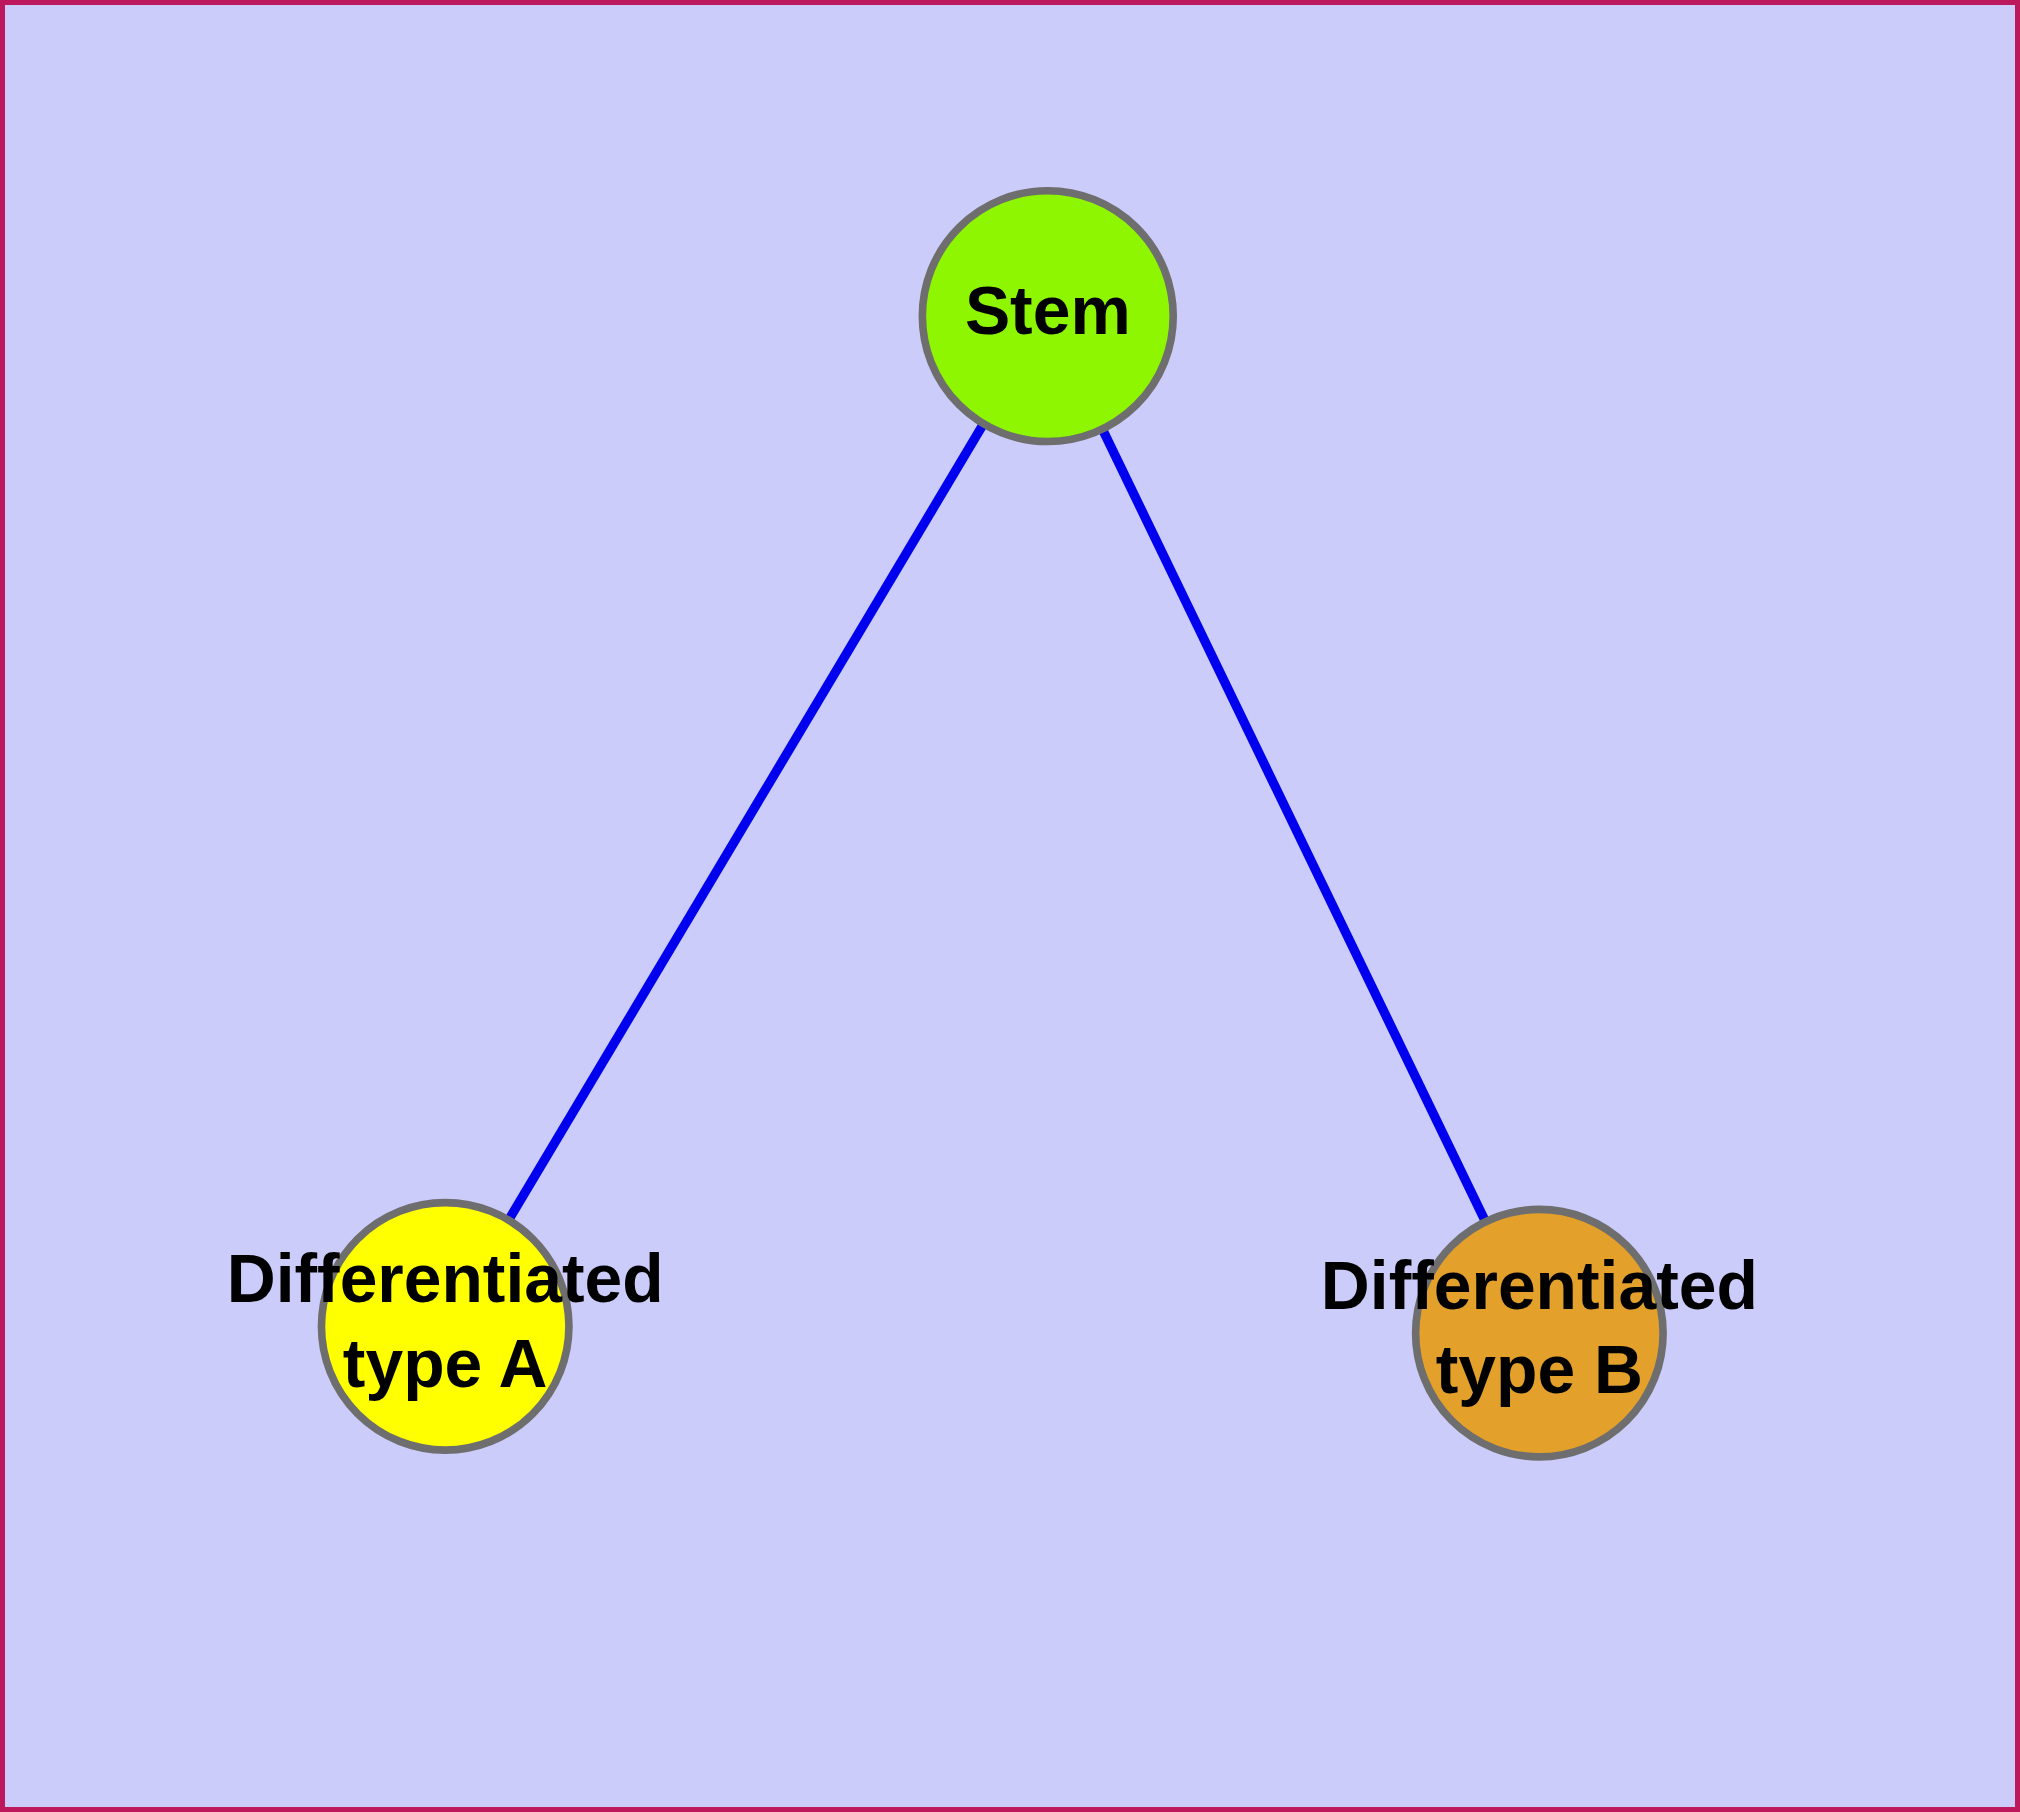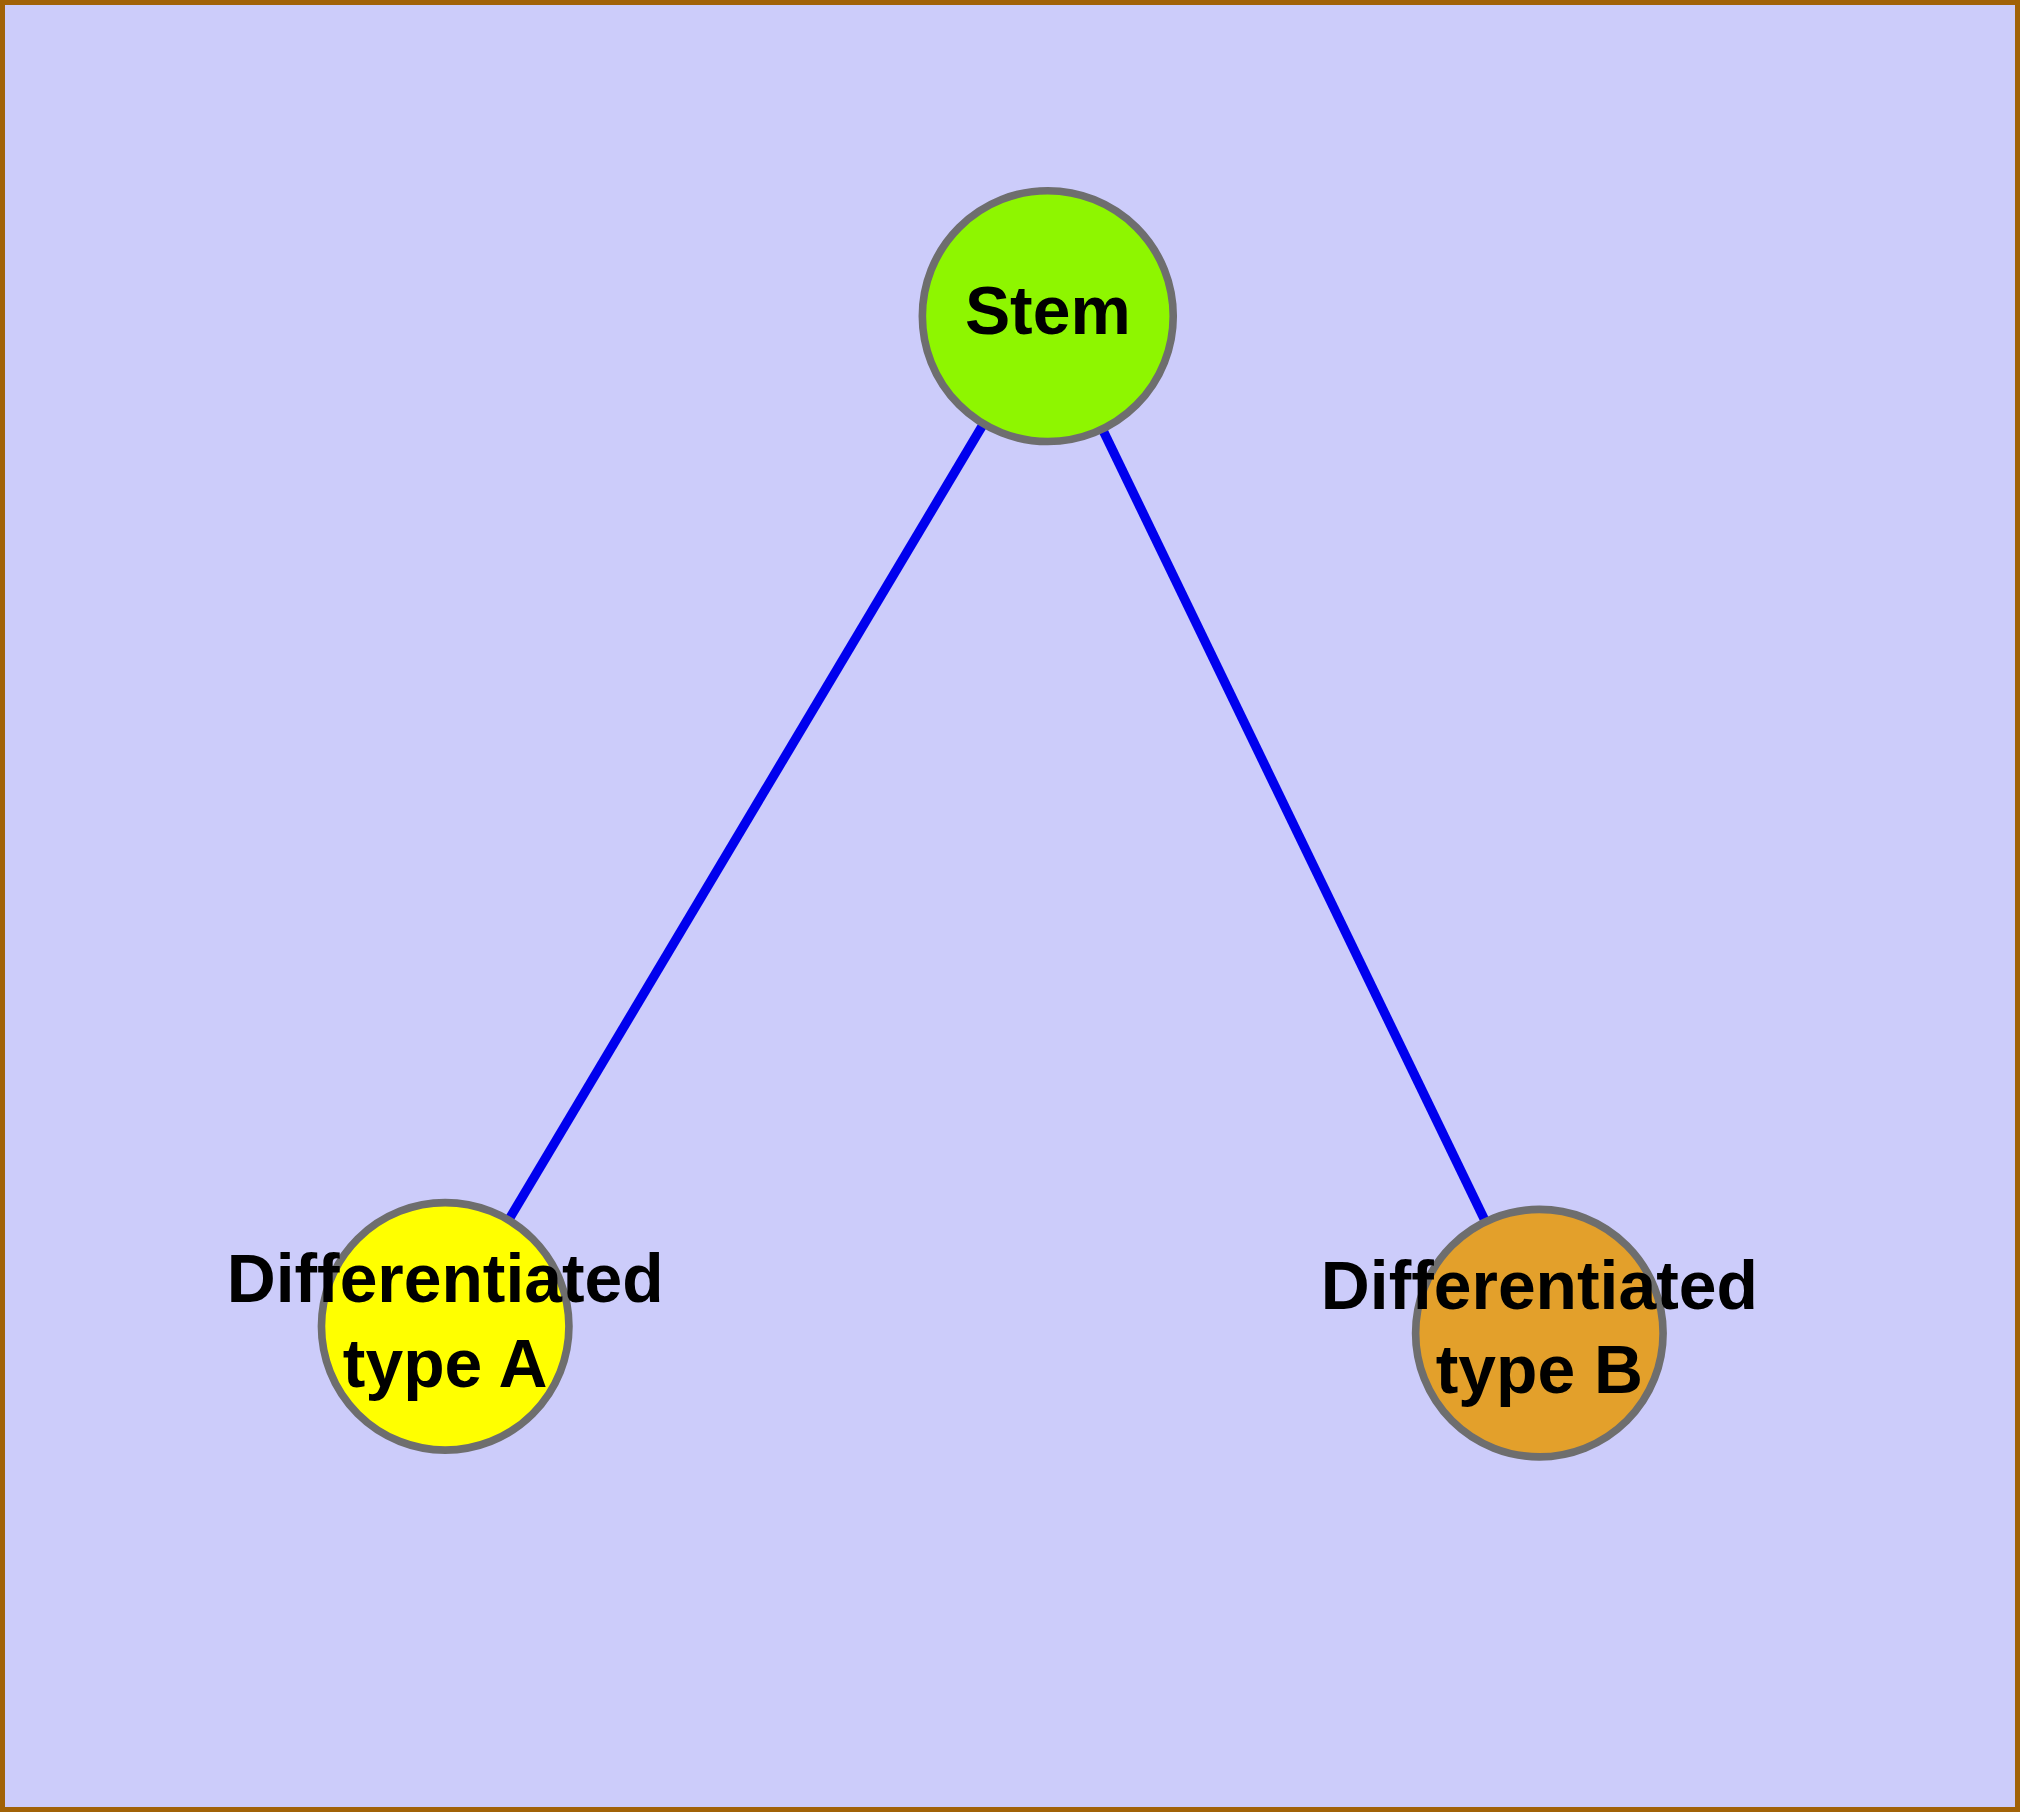"Stem" #canvas { background: #a16207 -> #be185d }
